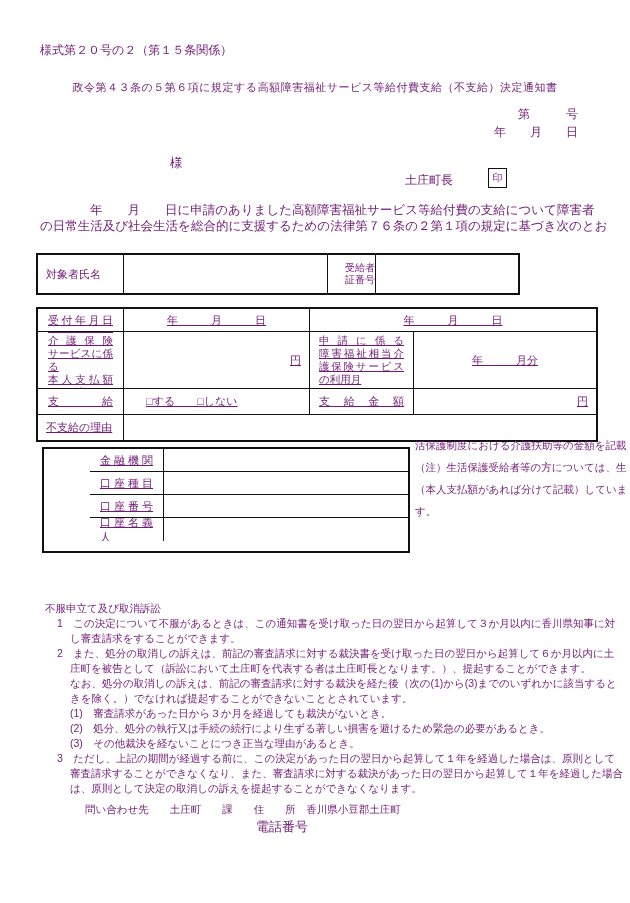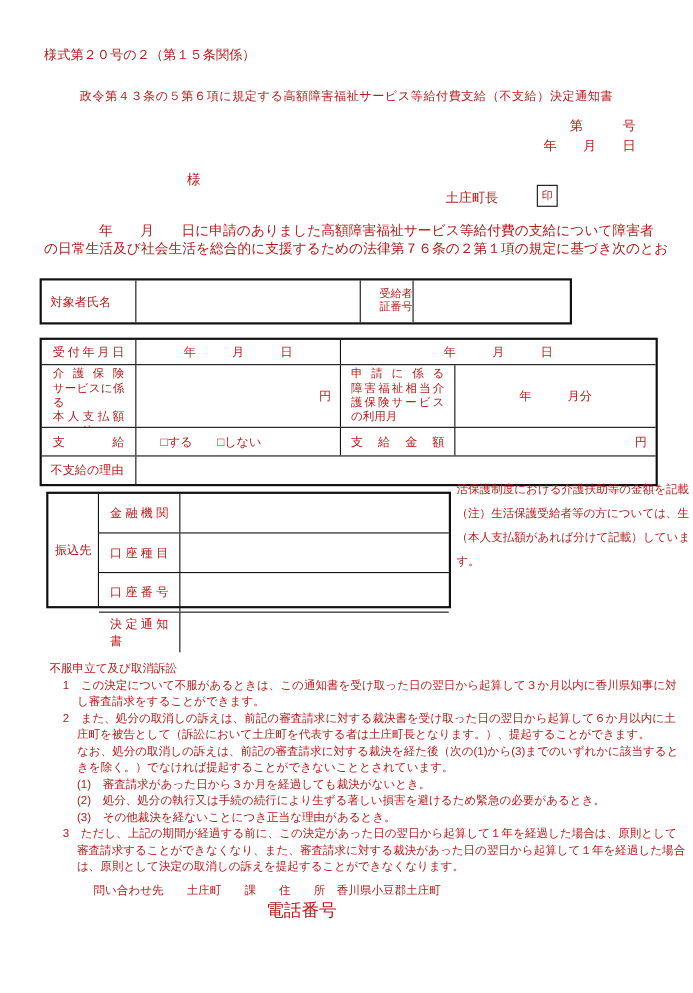"様式第２０号の２（第１５条関係）" #page { color: #b91c1c -> #701a75 }
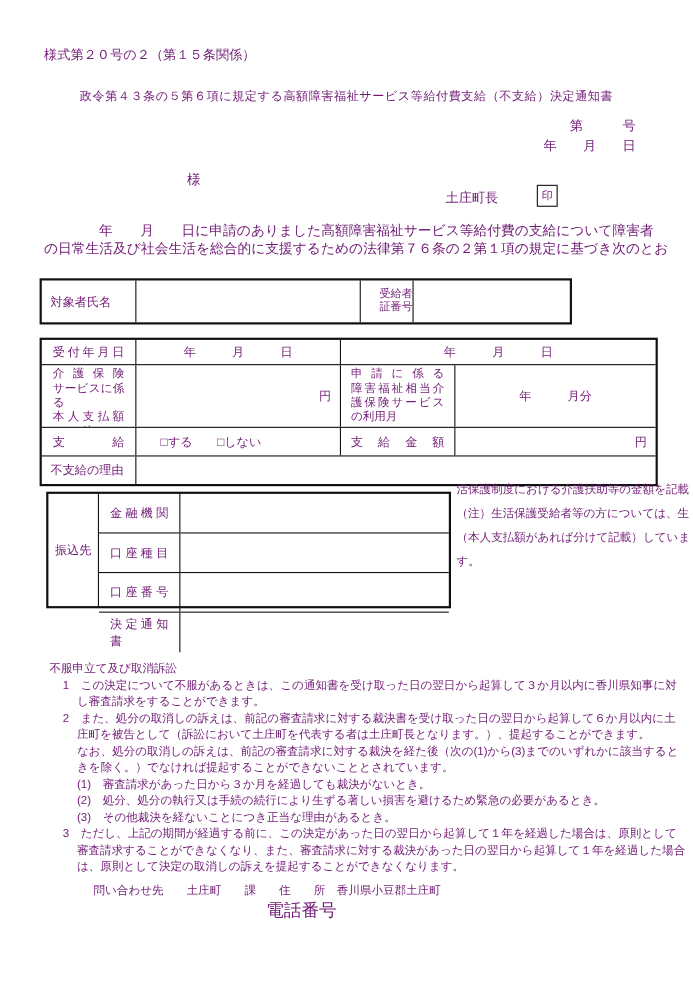"受付年月日" .trow { text-decoration: none -> underline }
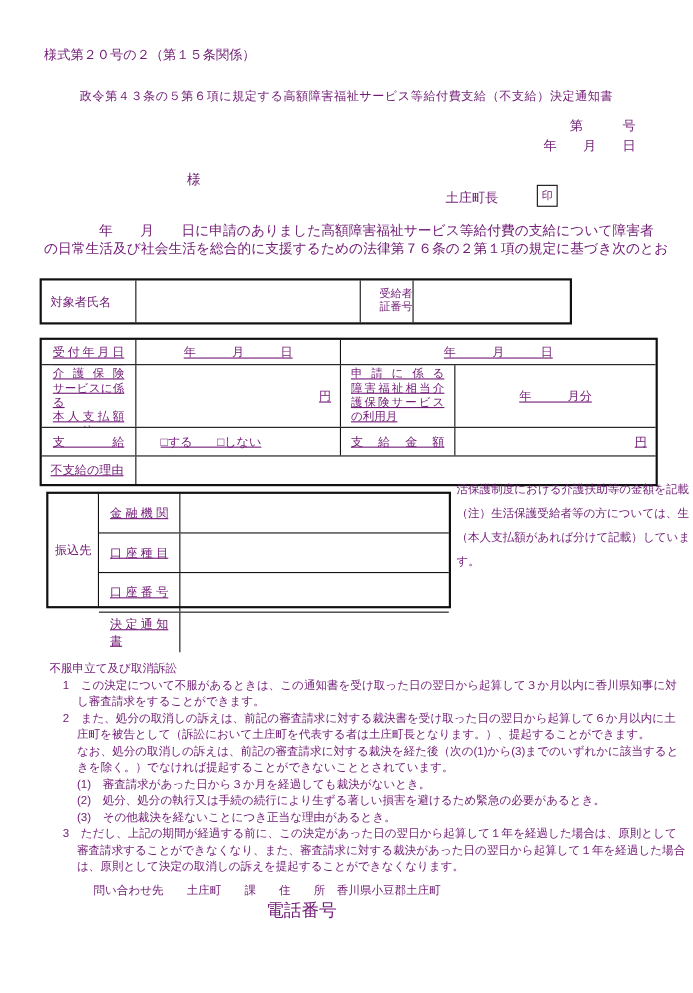"金融機関" .t3 .trow { height: 36px -> 23px }
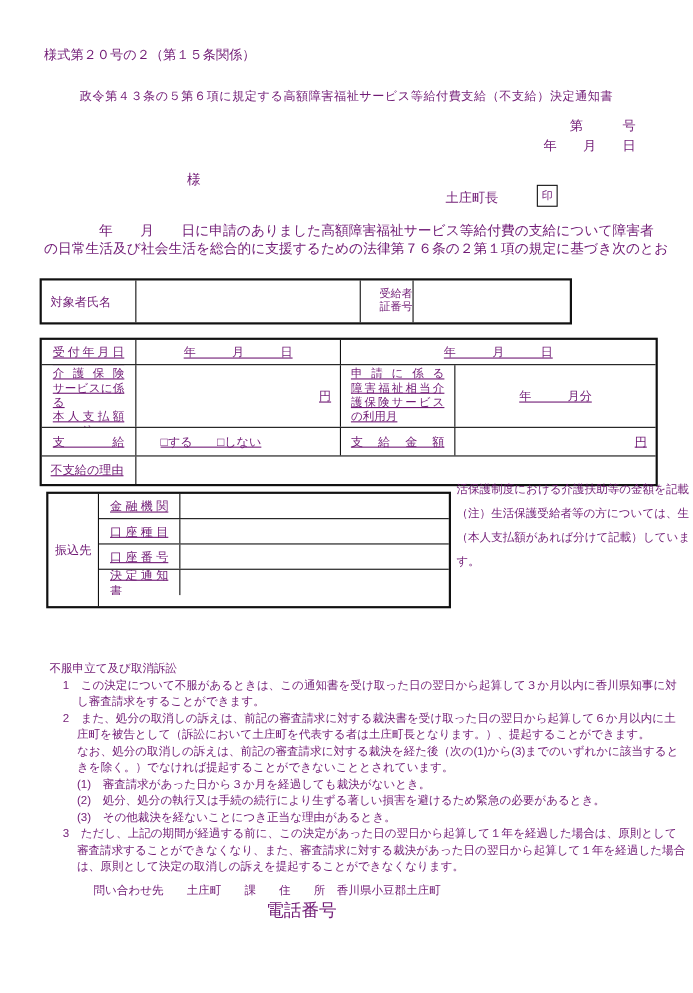"振込先" div.gcell { html: <div>振込先</div> -> none }
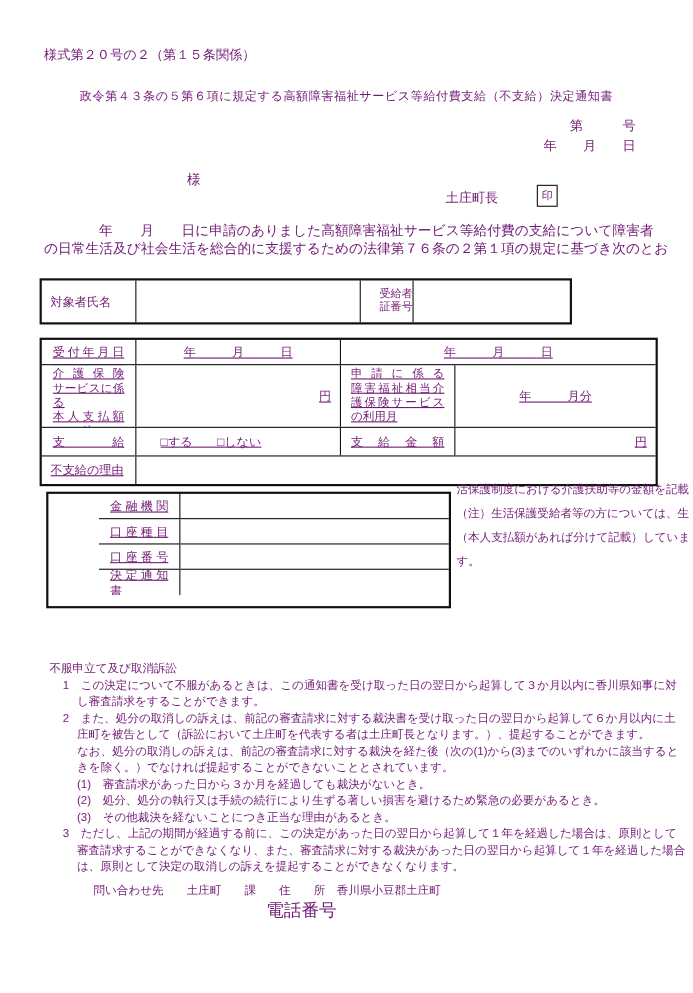"決定通知書" span.jl { text: 決定通知書 -> 口座名義人 }
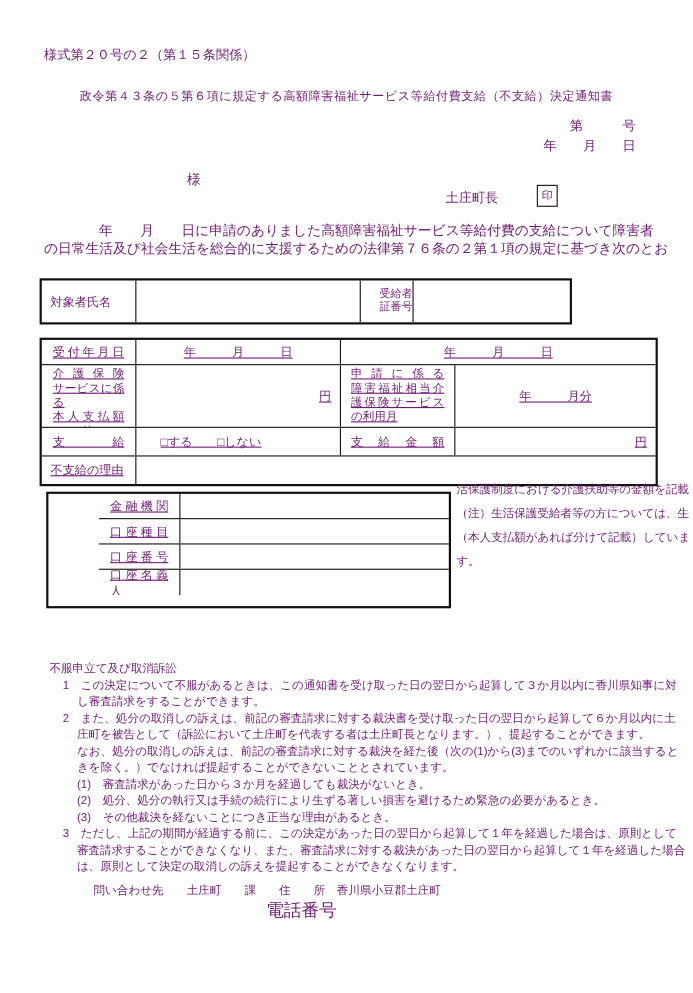"電話番号" .contact2 { font-size: 16px -> 13px; left: 242px -> 256px }
